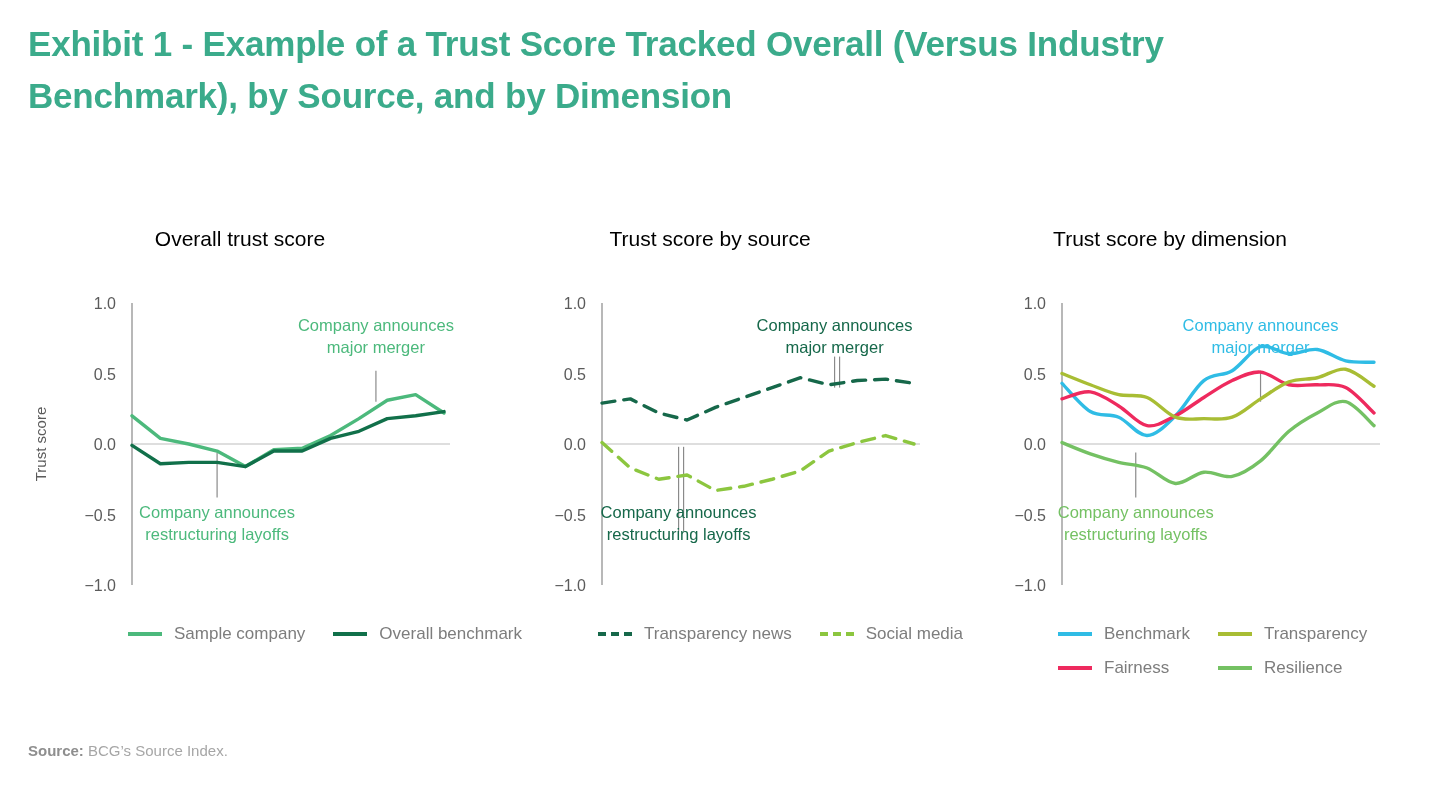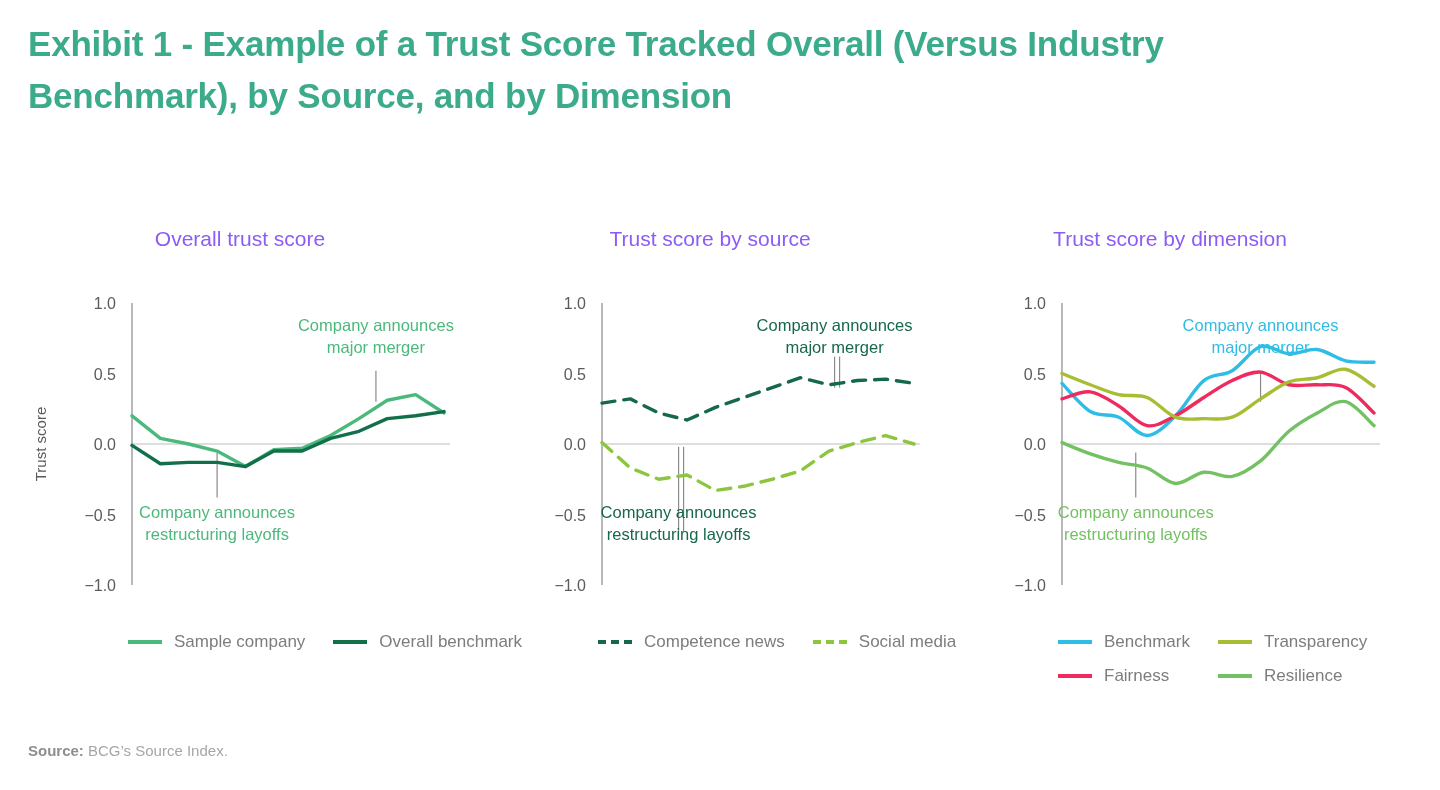"Overall trust score" .panel-title { color: #8b5cf6 -> #000000 }
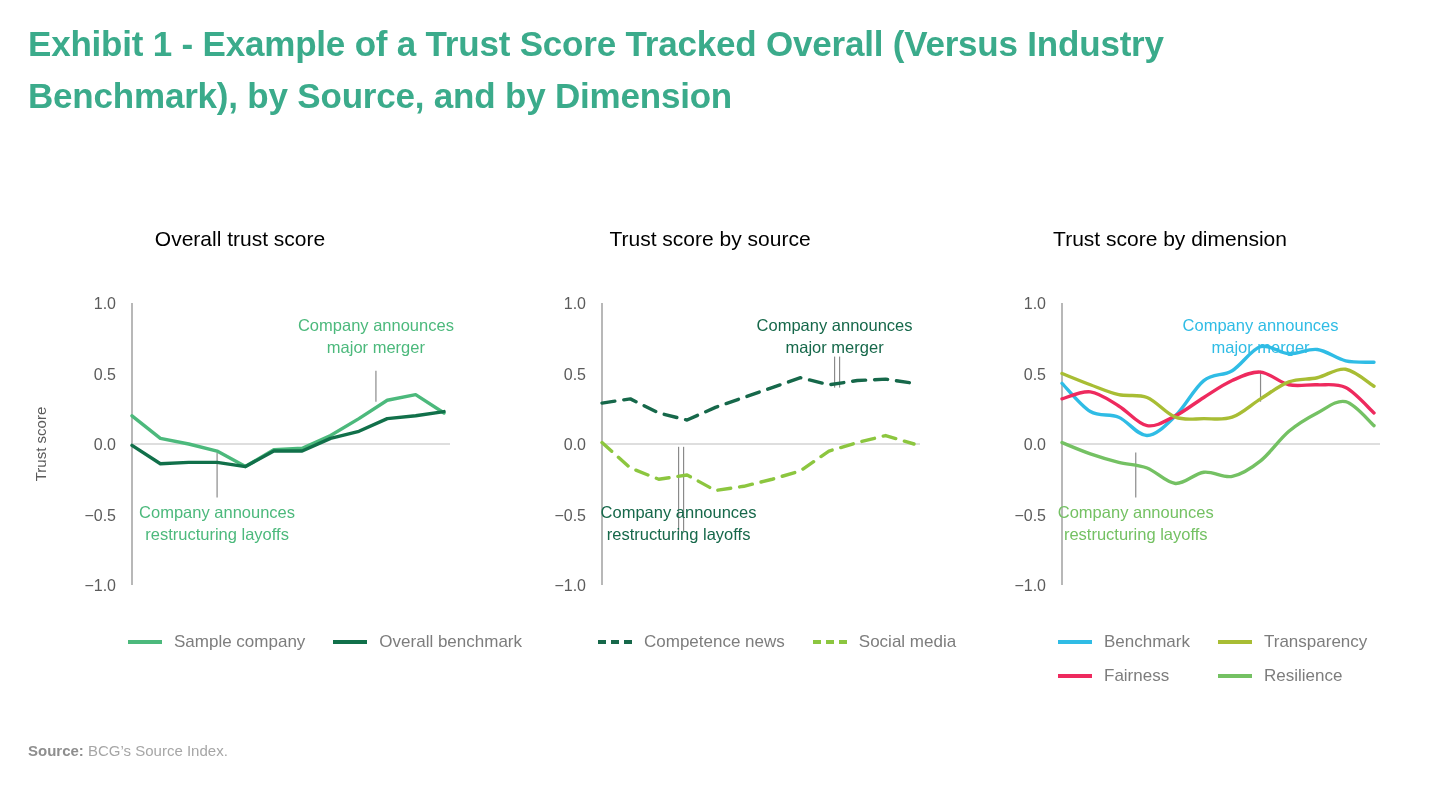"Sample company" .legend-grid { margin-top: 8px -> none }
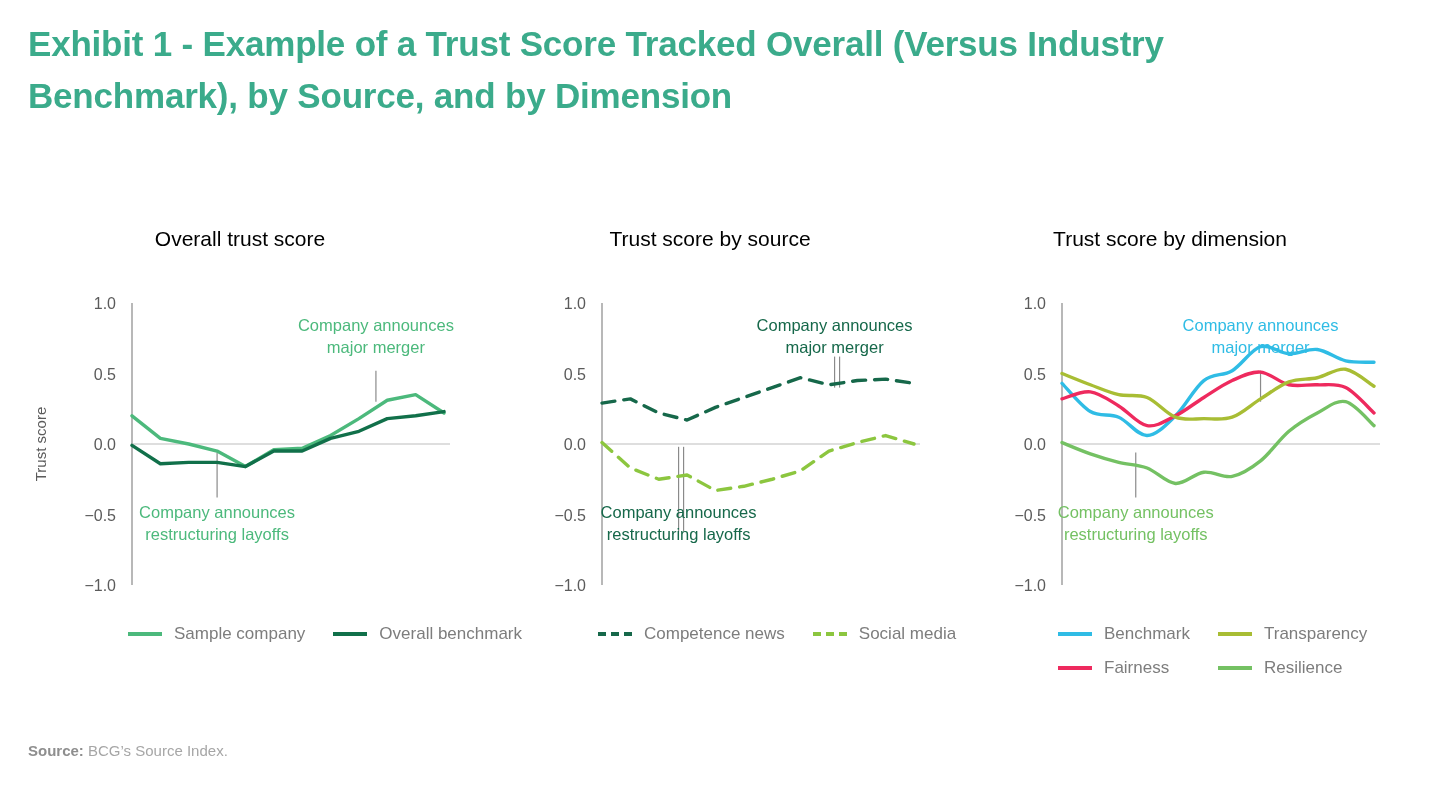"Competence news" span.legend-label { text: Competence -> Transparency }
